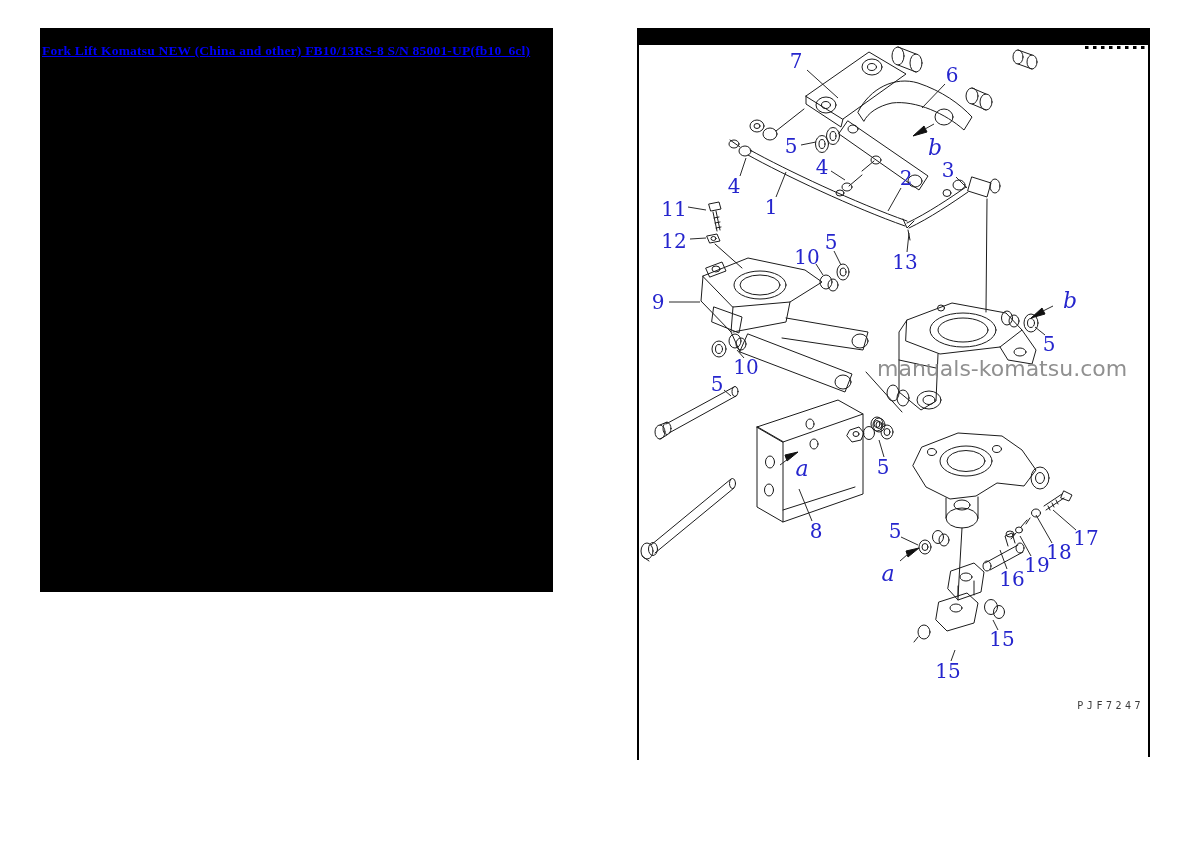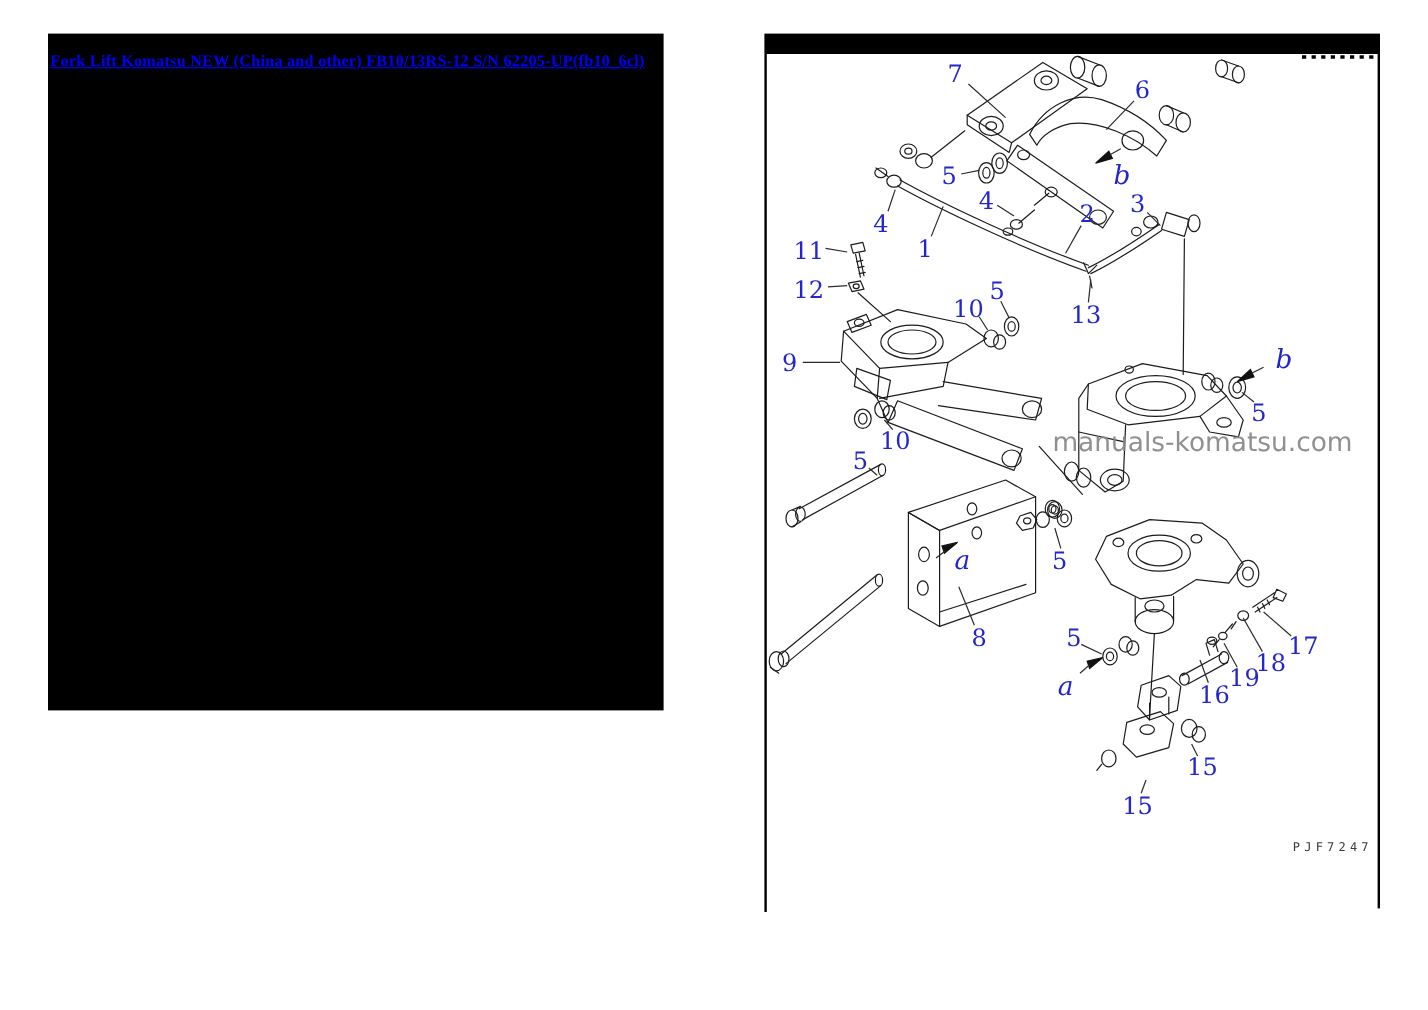"Fork Lift Komatsu NEW (China" a.catalog-link { text: FB10/13RS-12 S/N 62205-UP -> FB10/13RS-8 S/N 85001-UP }
